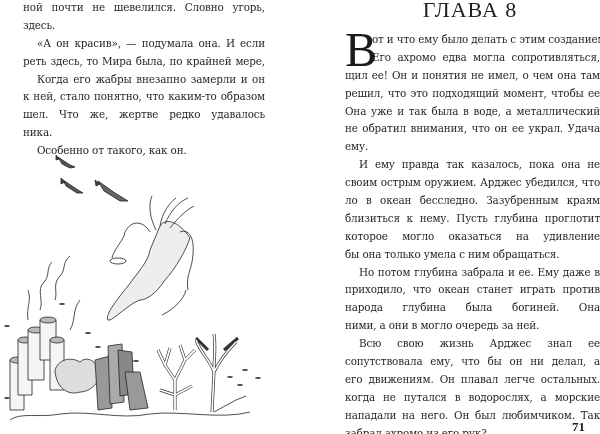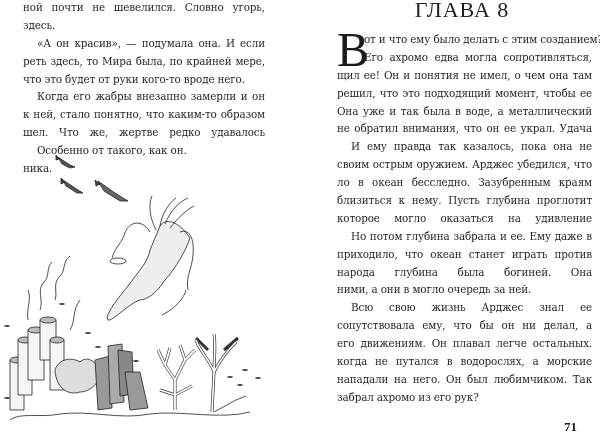"ГЛАВА 8" .page-right { left: 292px -> 300px }
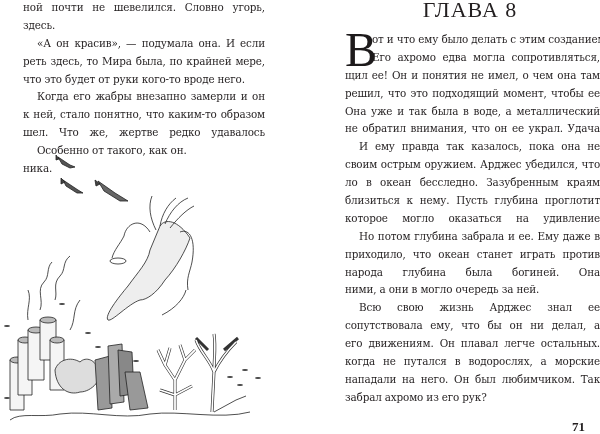"что это будет от руки" span.line { html: <span>что это будет от руки кого-то вроде него.</span> -> none }
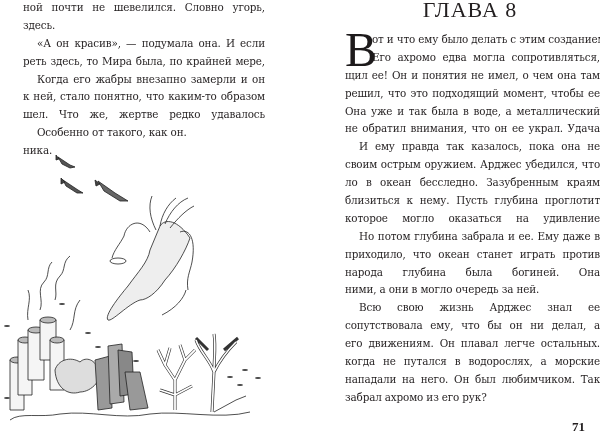"Особенно от такого, как он." span.line { order: before "ника." -> after "ника." }
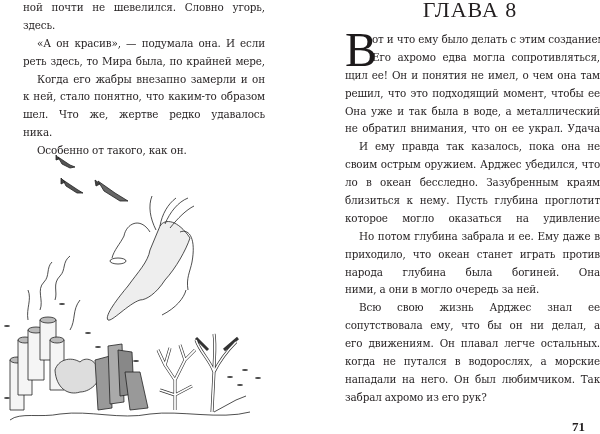"ему." span.line { html: none -> <span>ему.</span> }
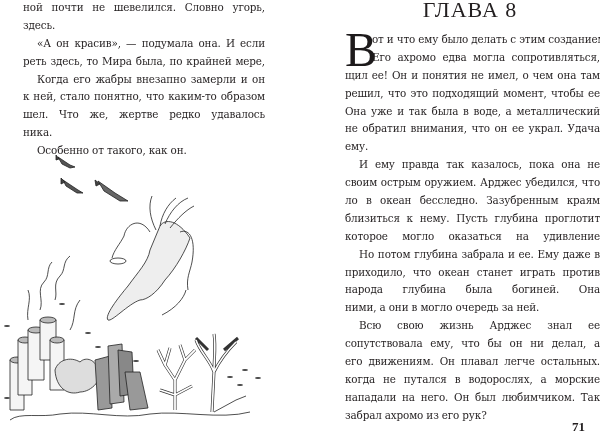"бы она только умела с" span.line { html: none -> <span>бы она только умела с ним обращаться.</span> }
